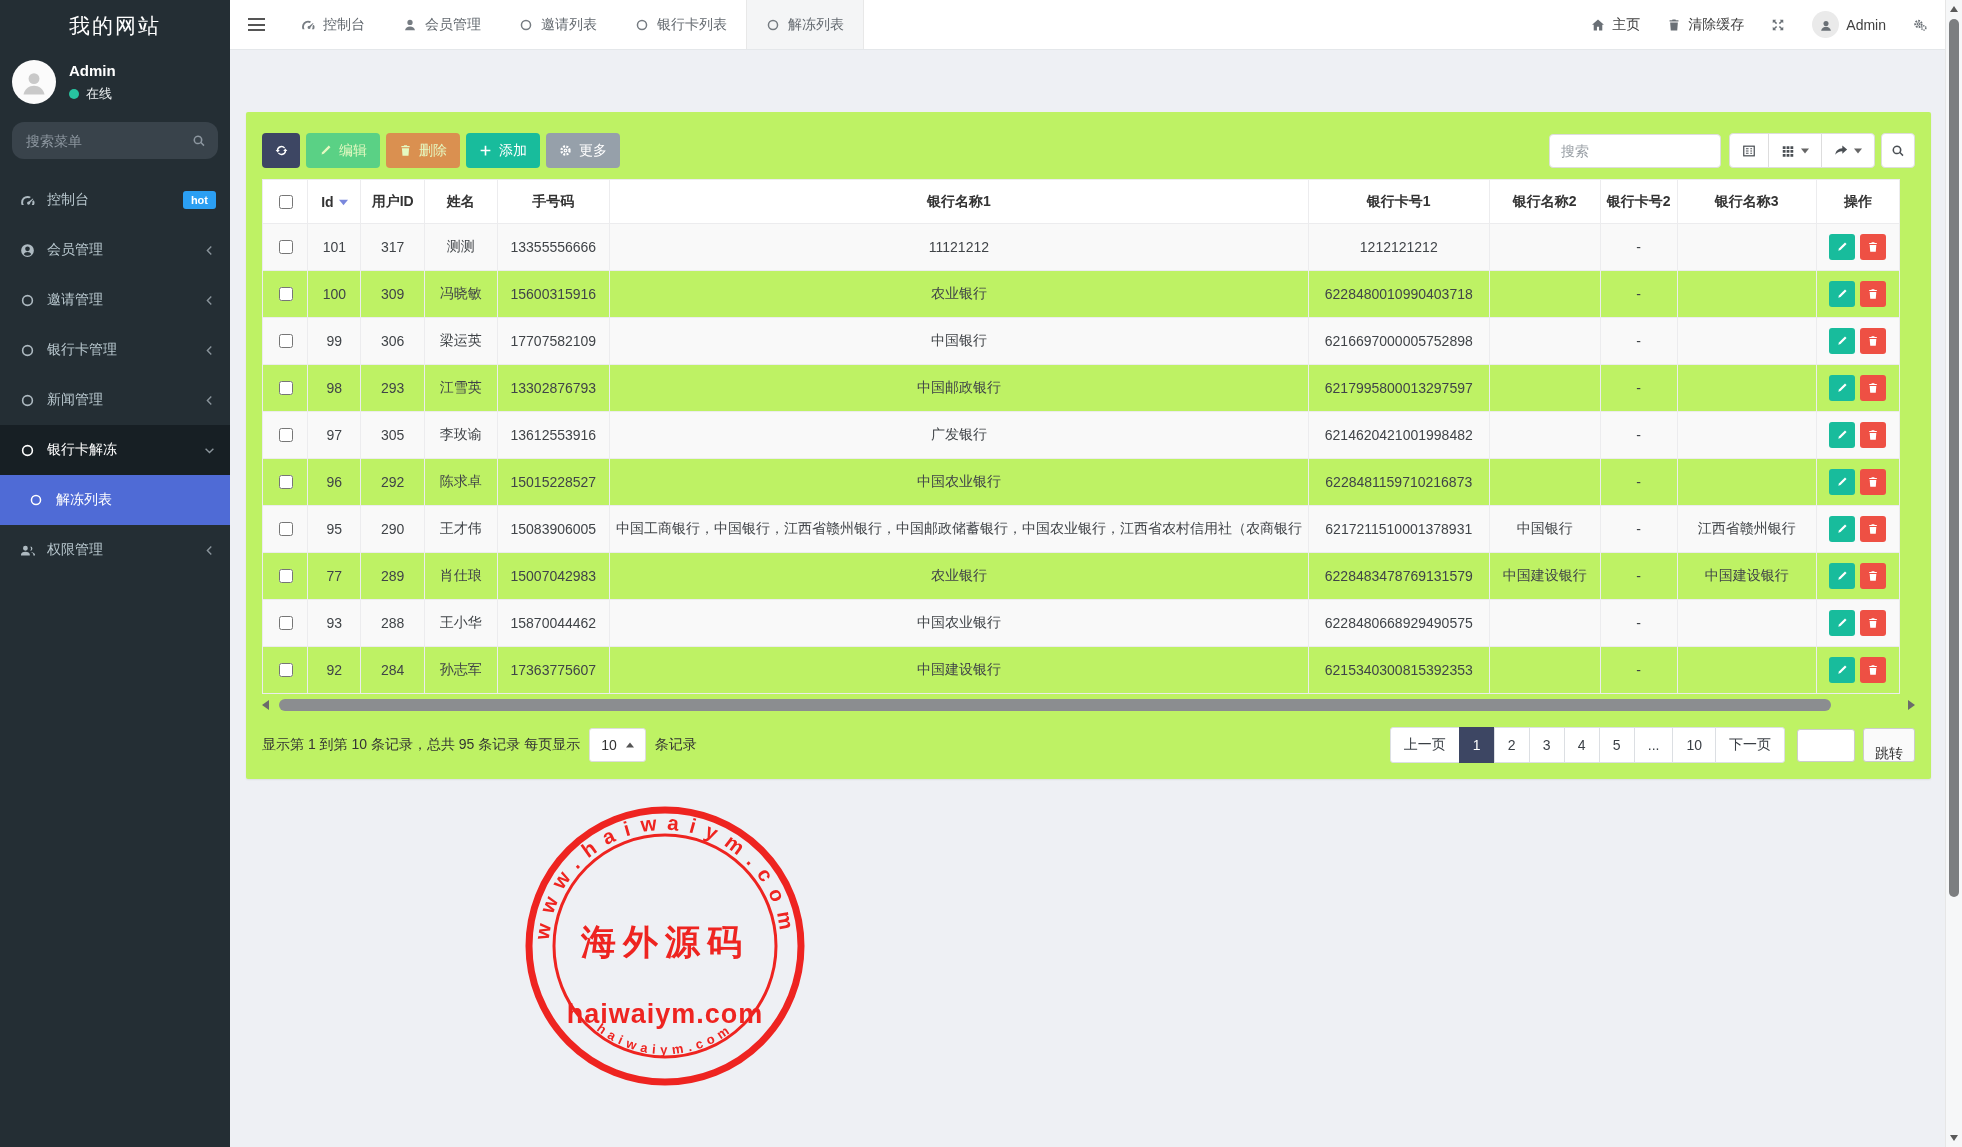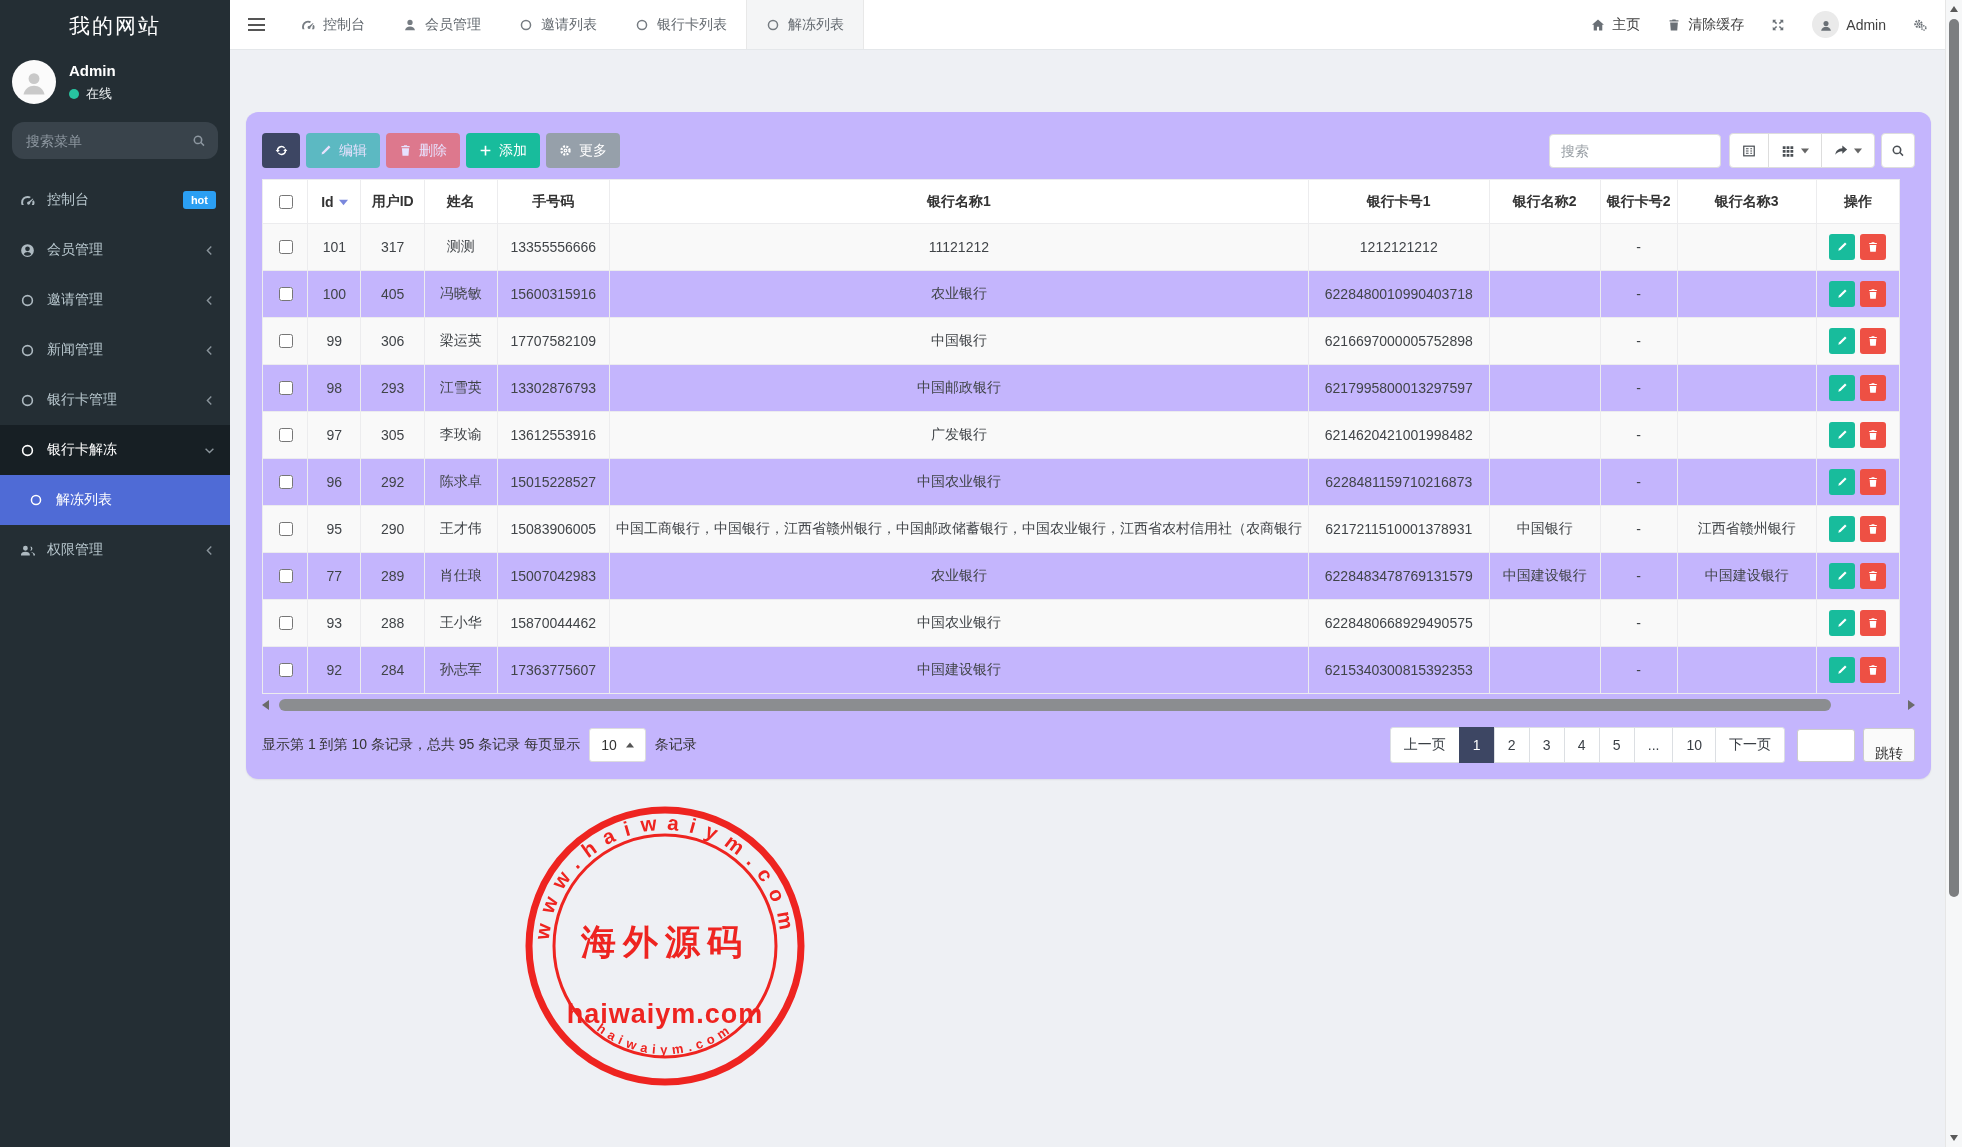"编辑" .card { background: #c4b5fd -> #bef264; border-radius: 12px -> 2px }
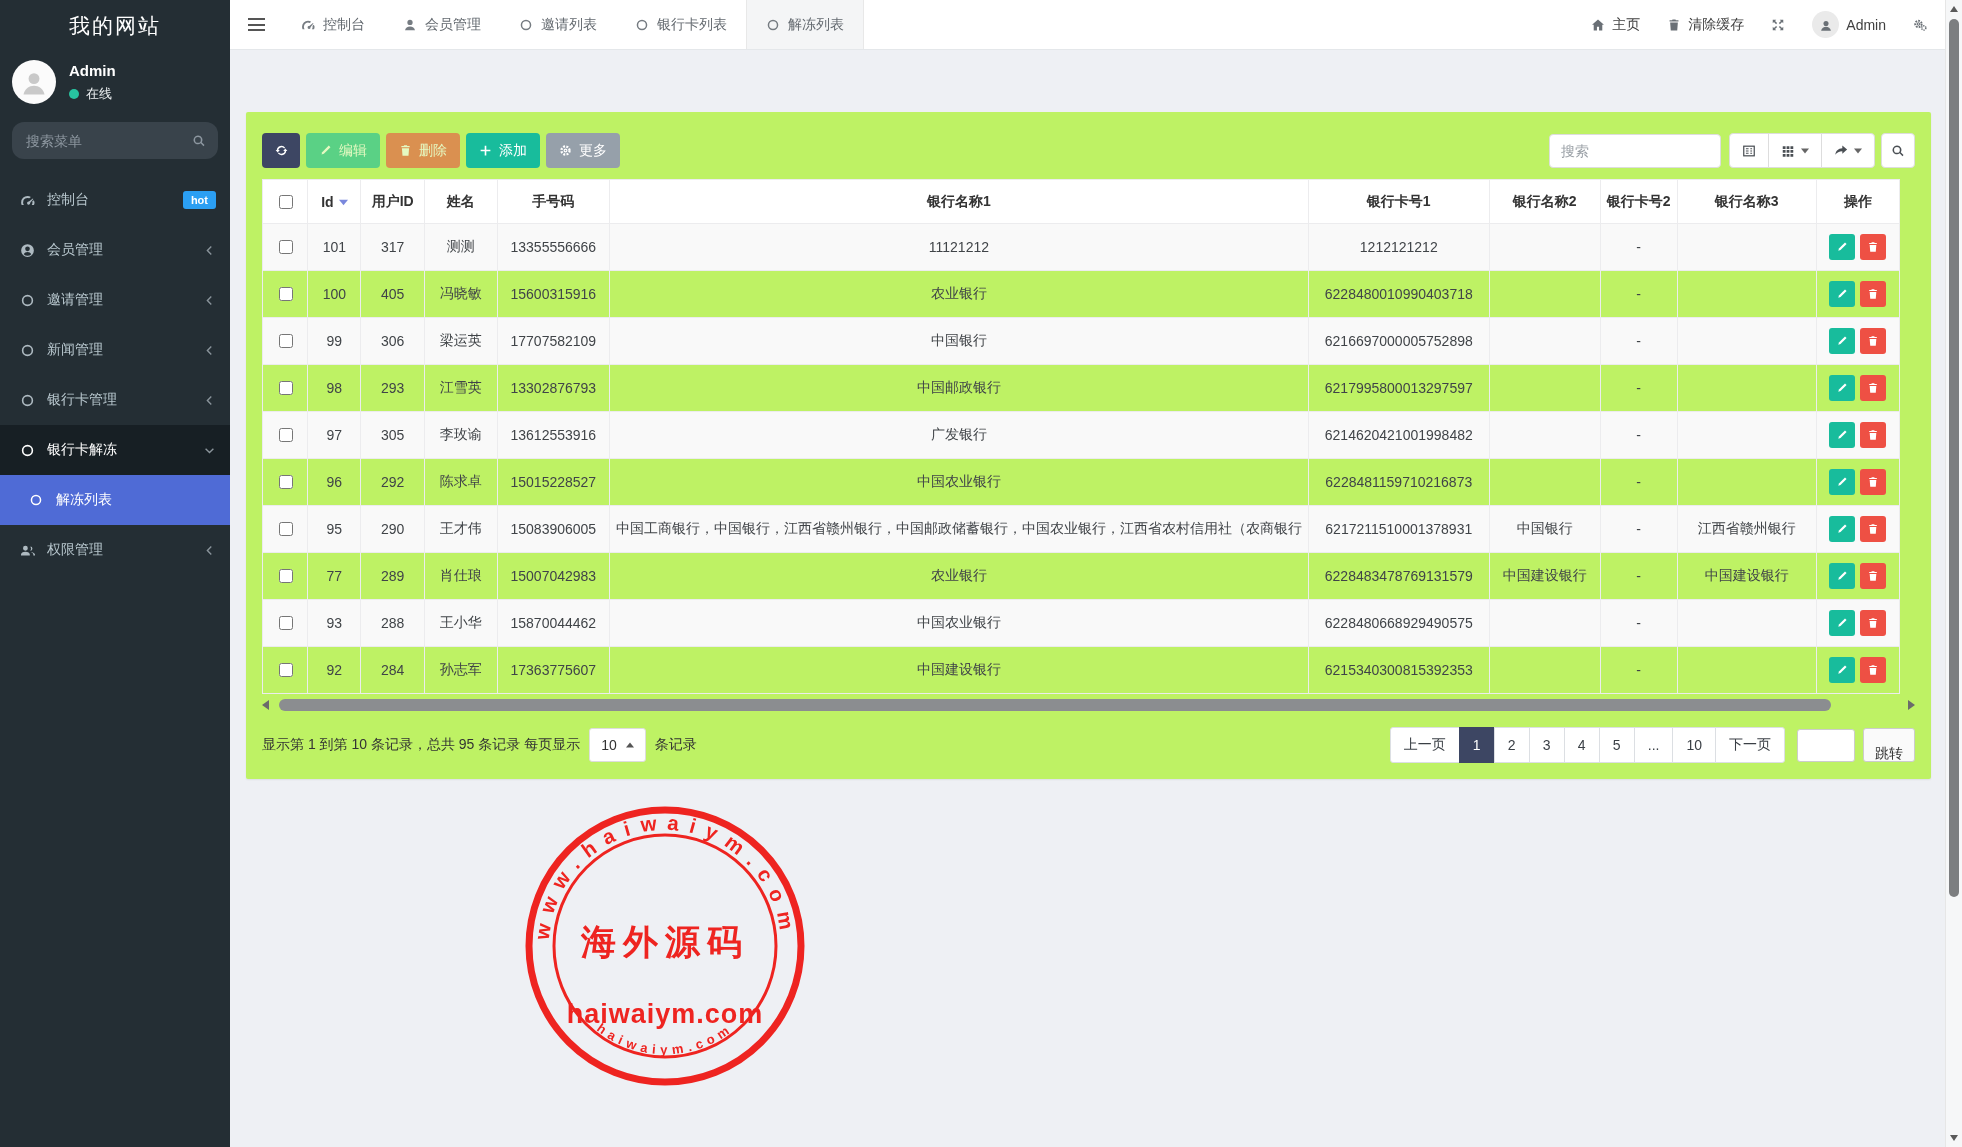"405" td { text: 405 -> 309 }
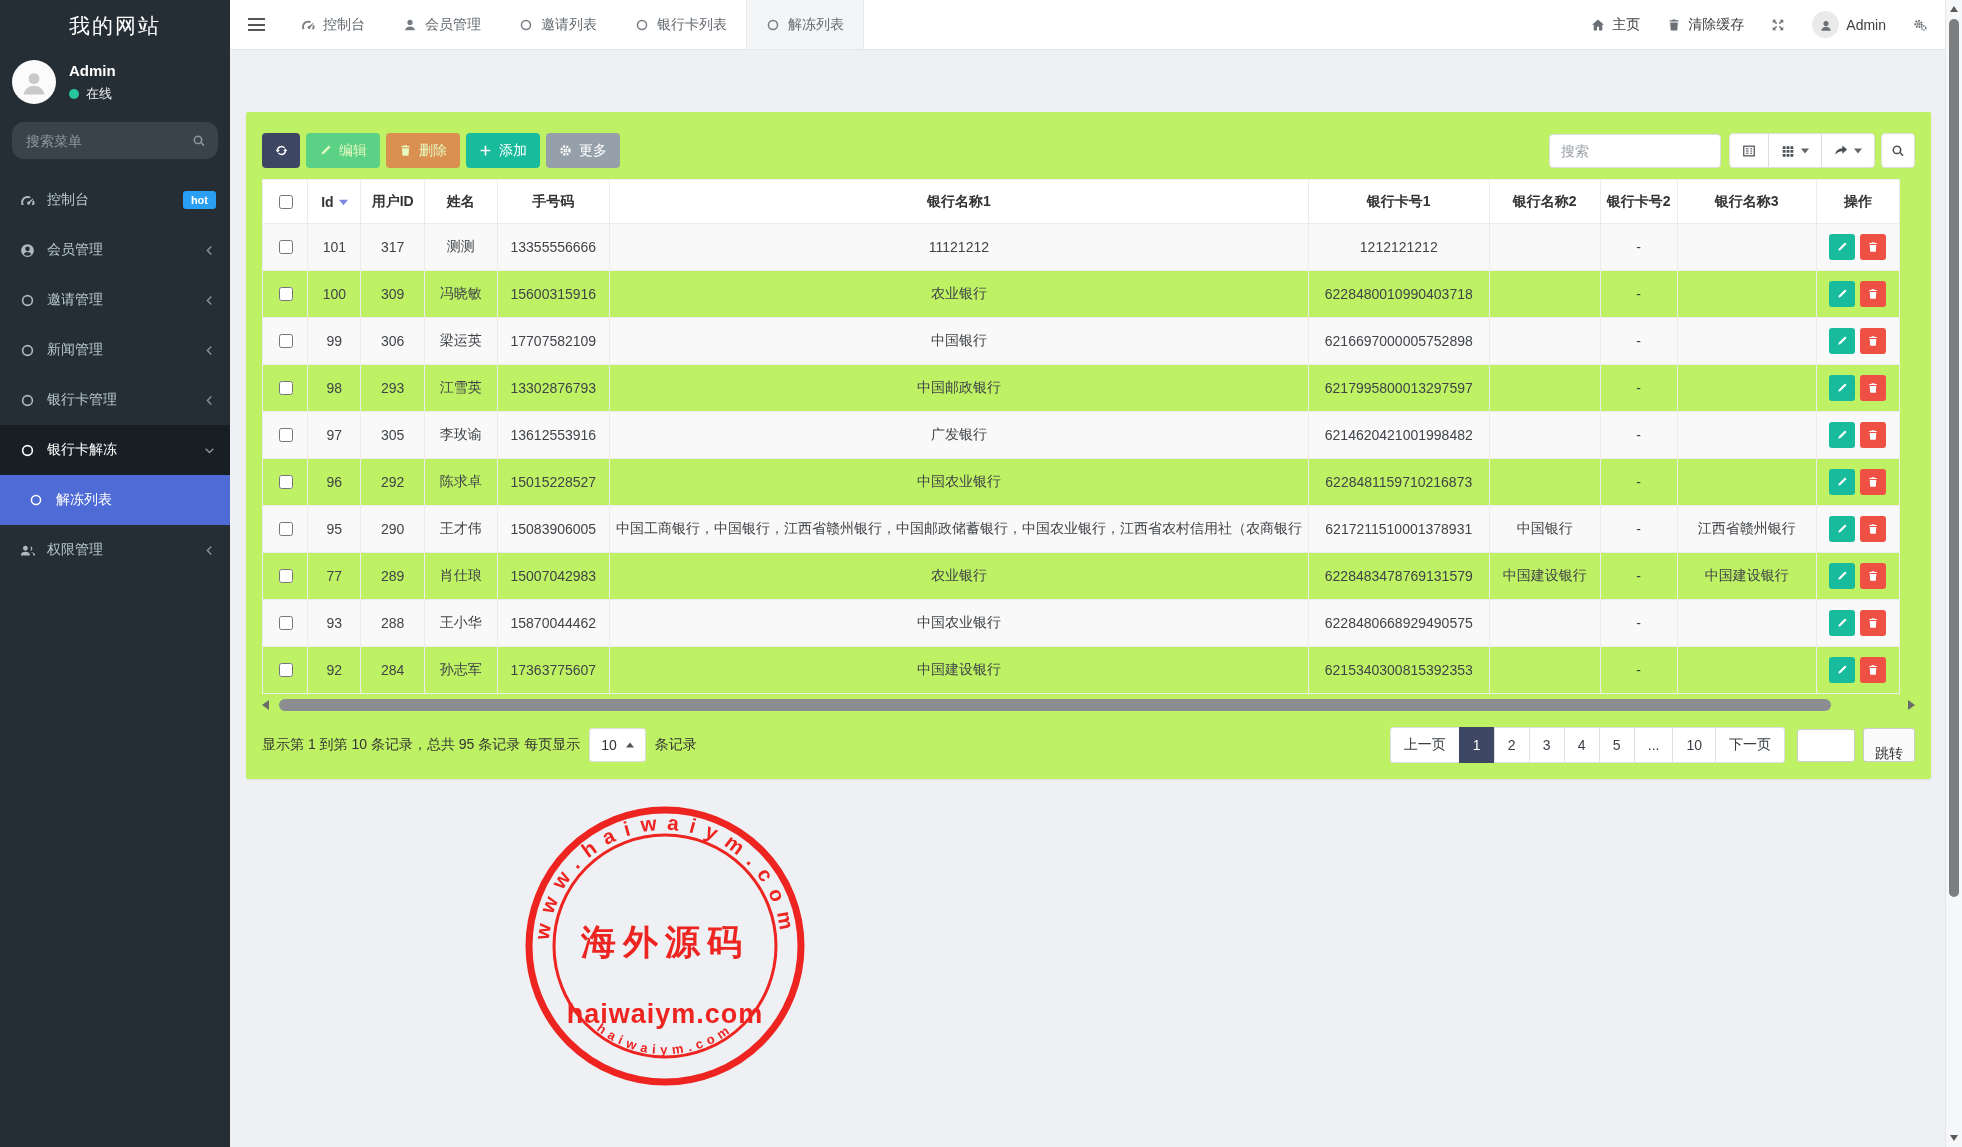"新闻管理" div.menu-item { order: before "银行卡管理" -> after "银行卡管理" }
